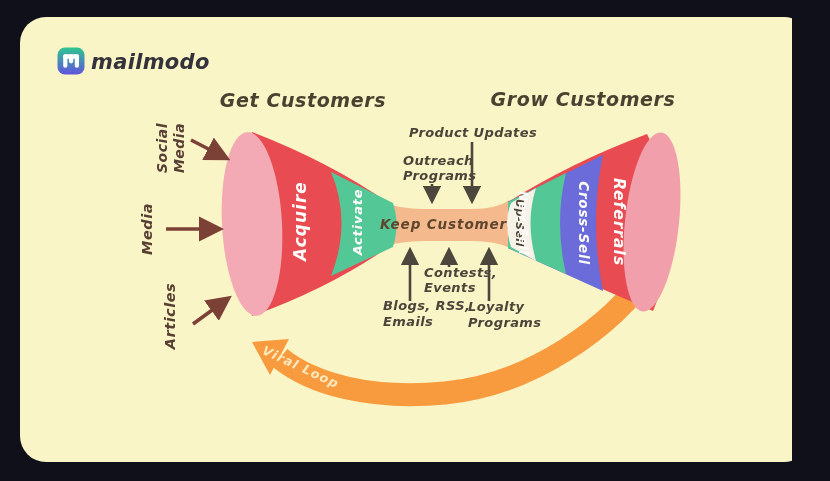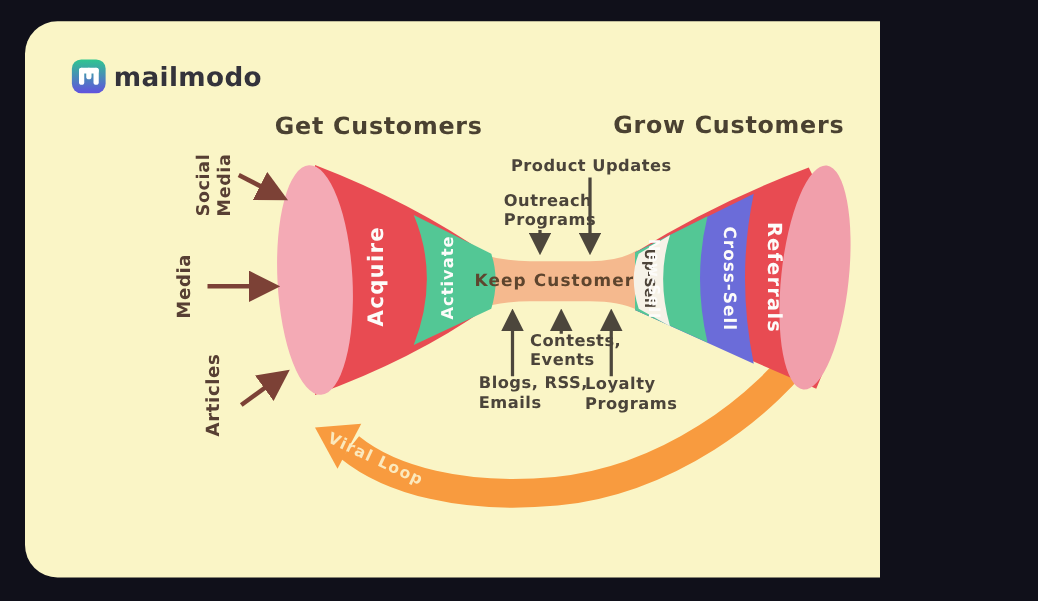"mailmodo" .stage { font-style: none -> italic; width: 704px -> 792px }
